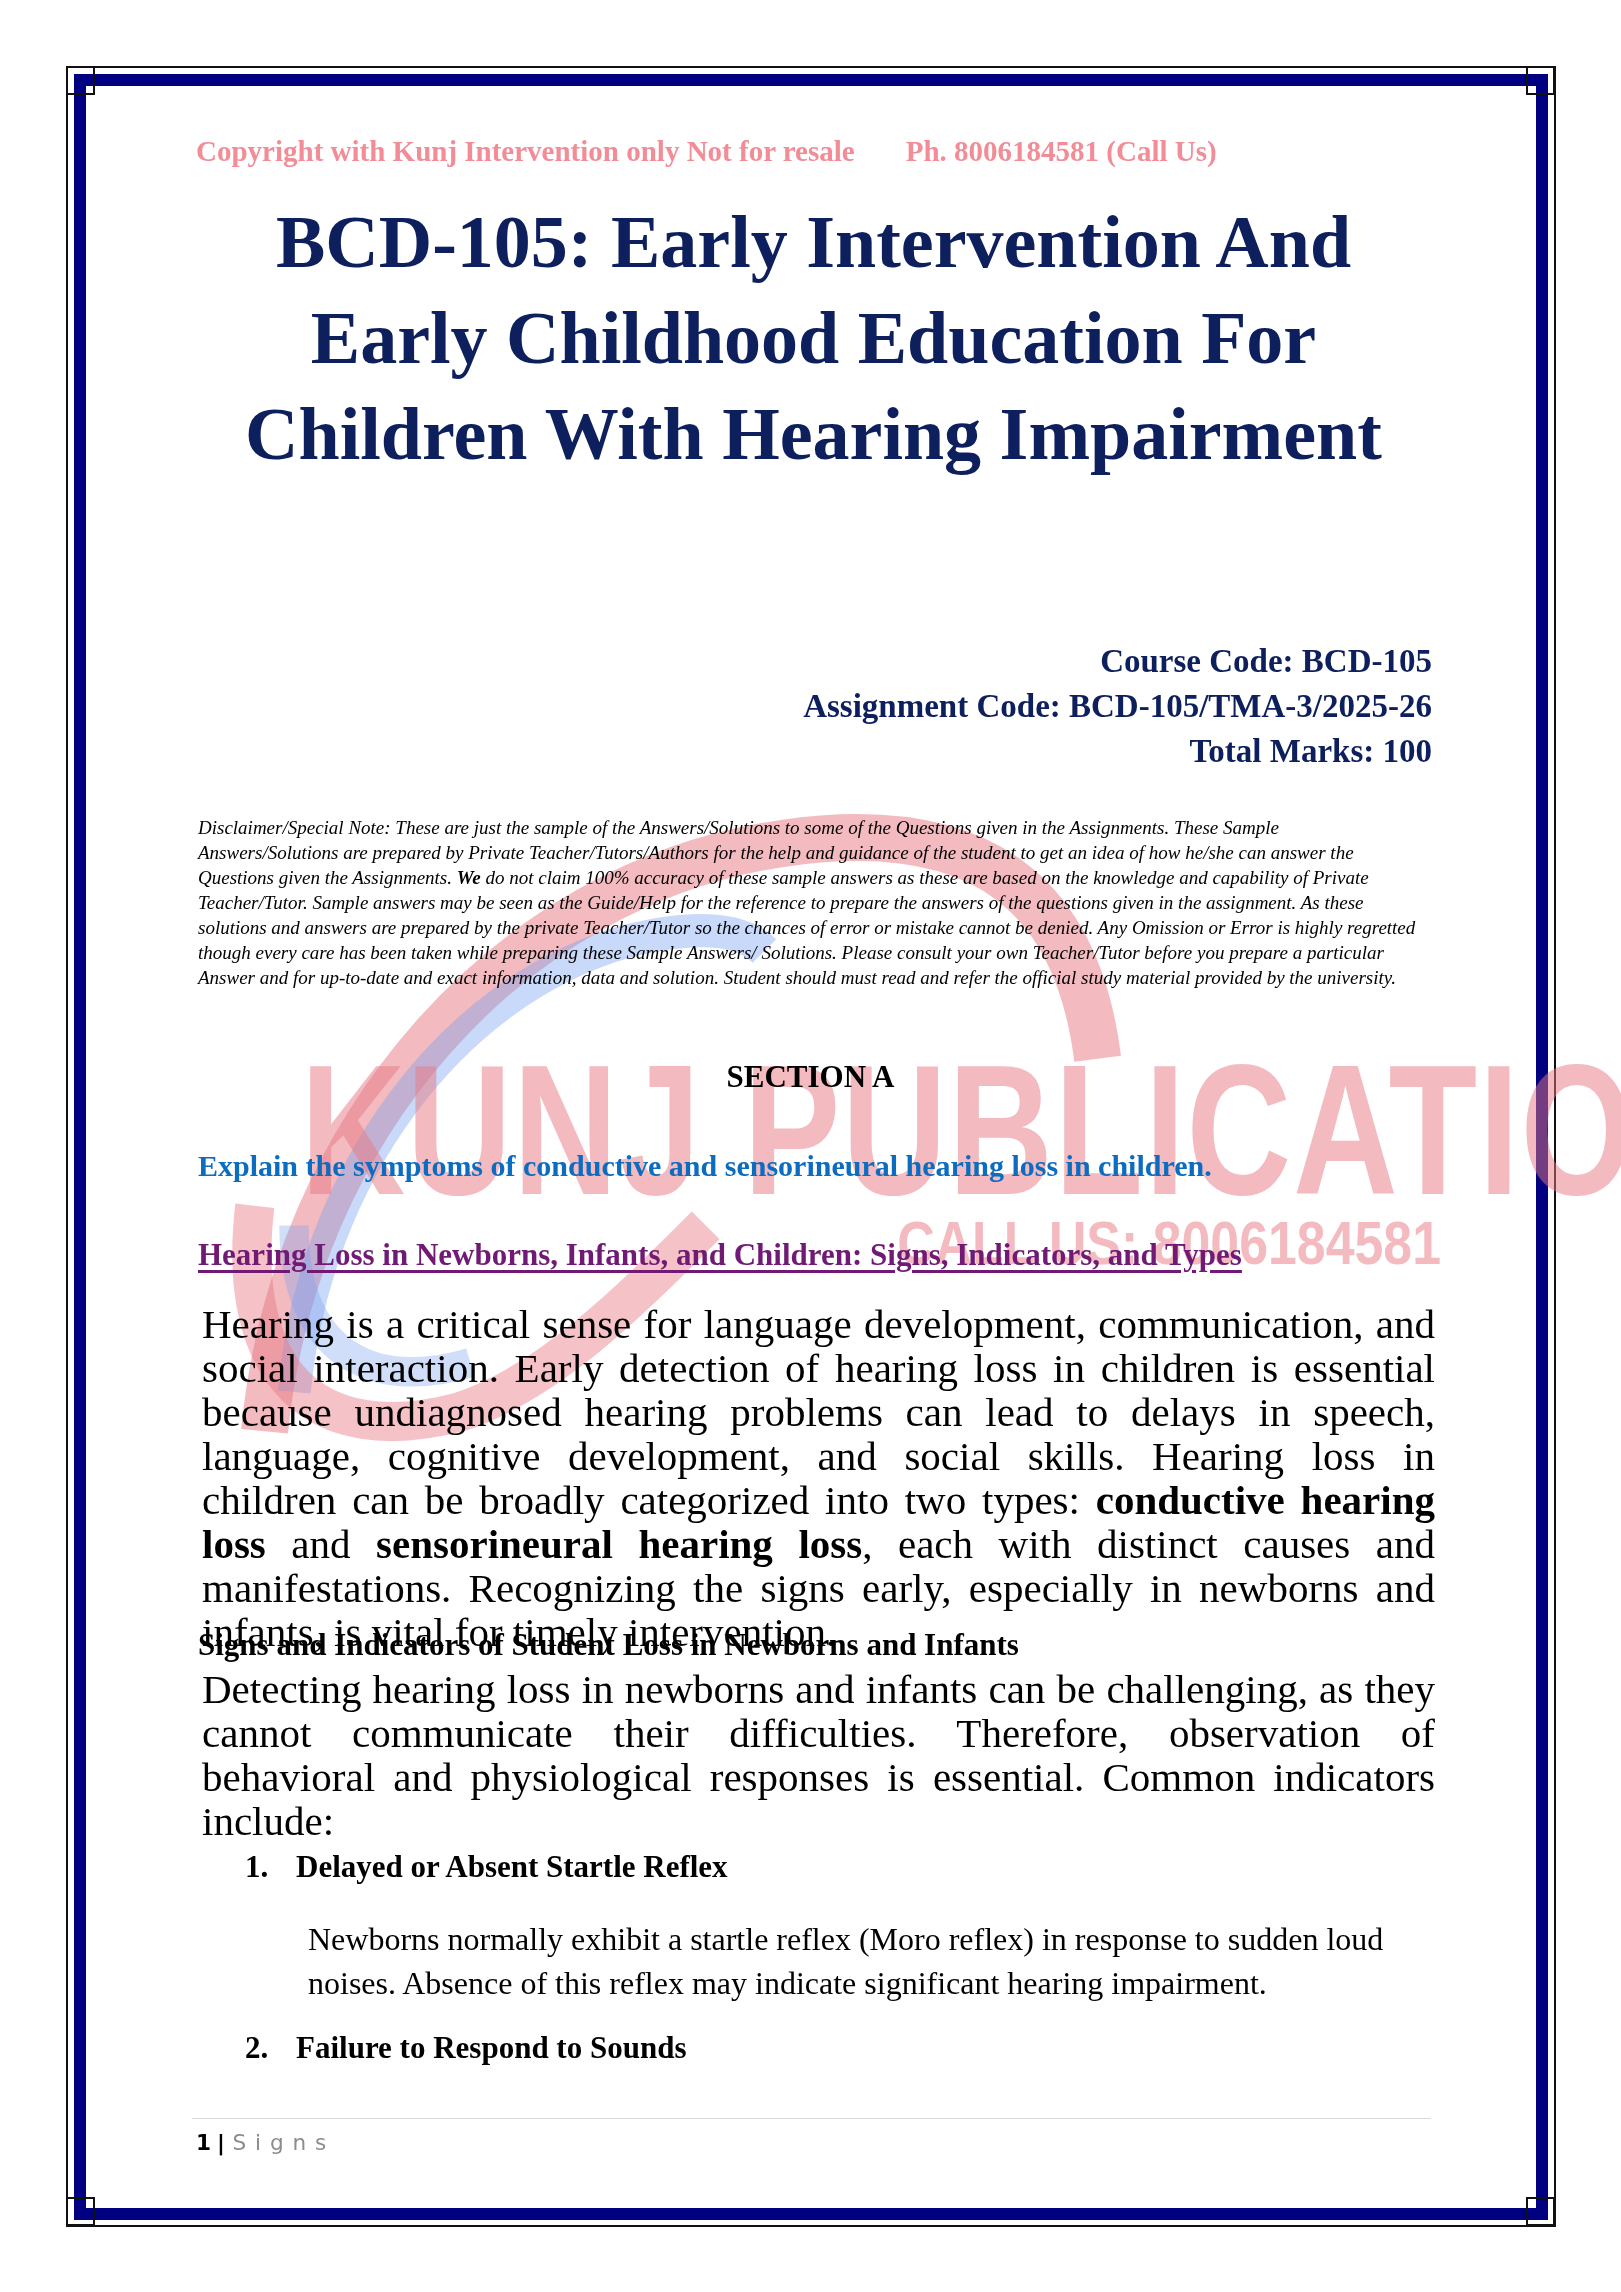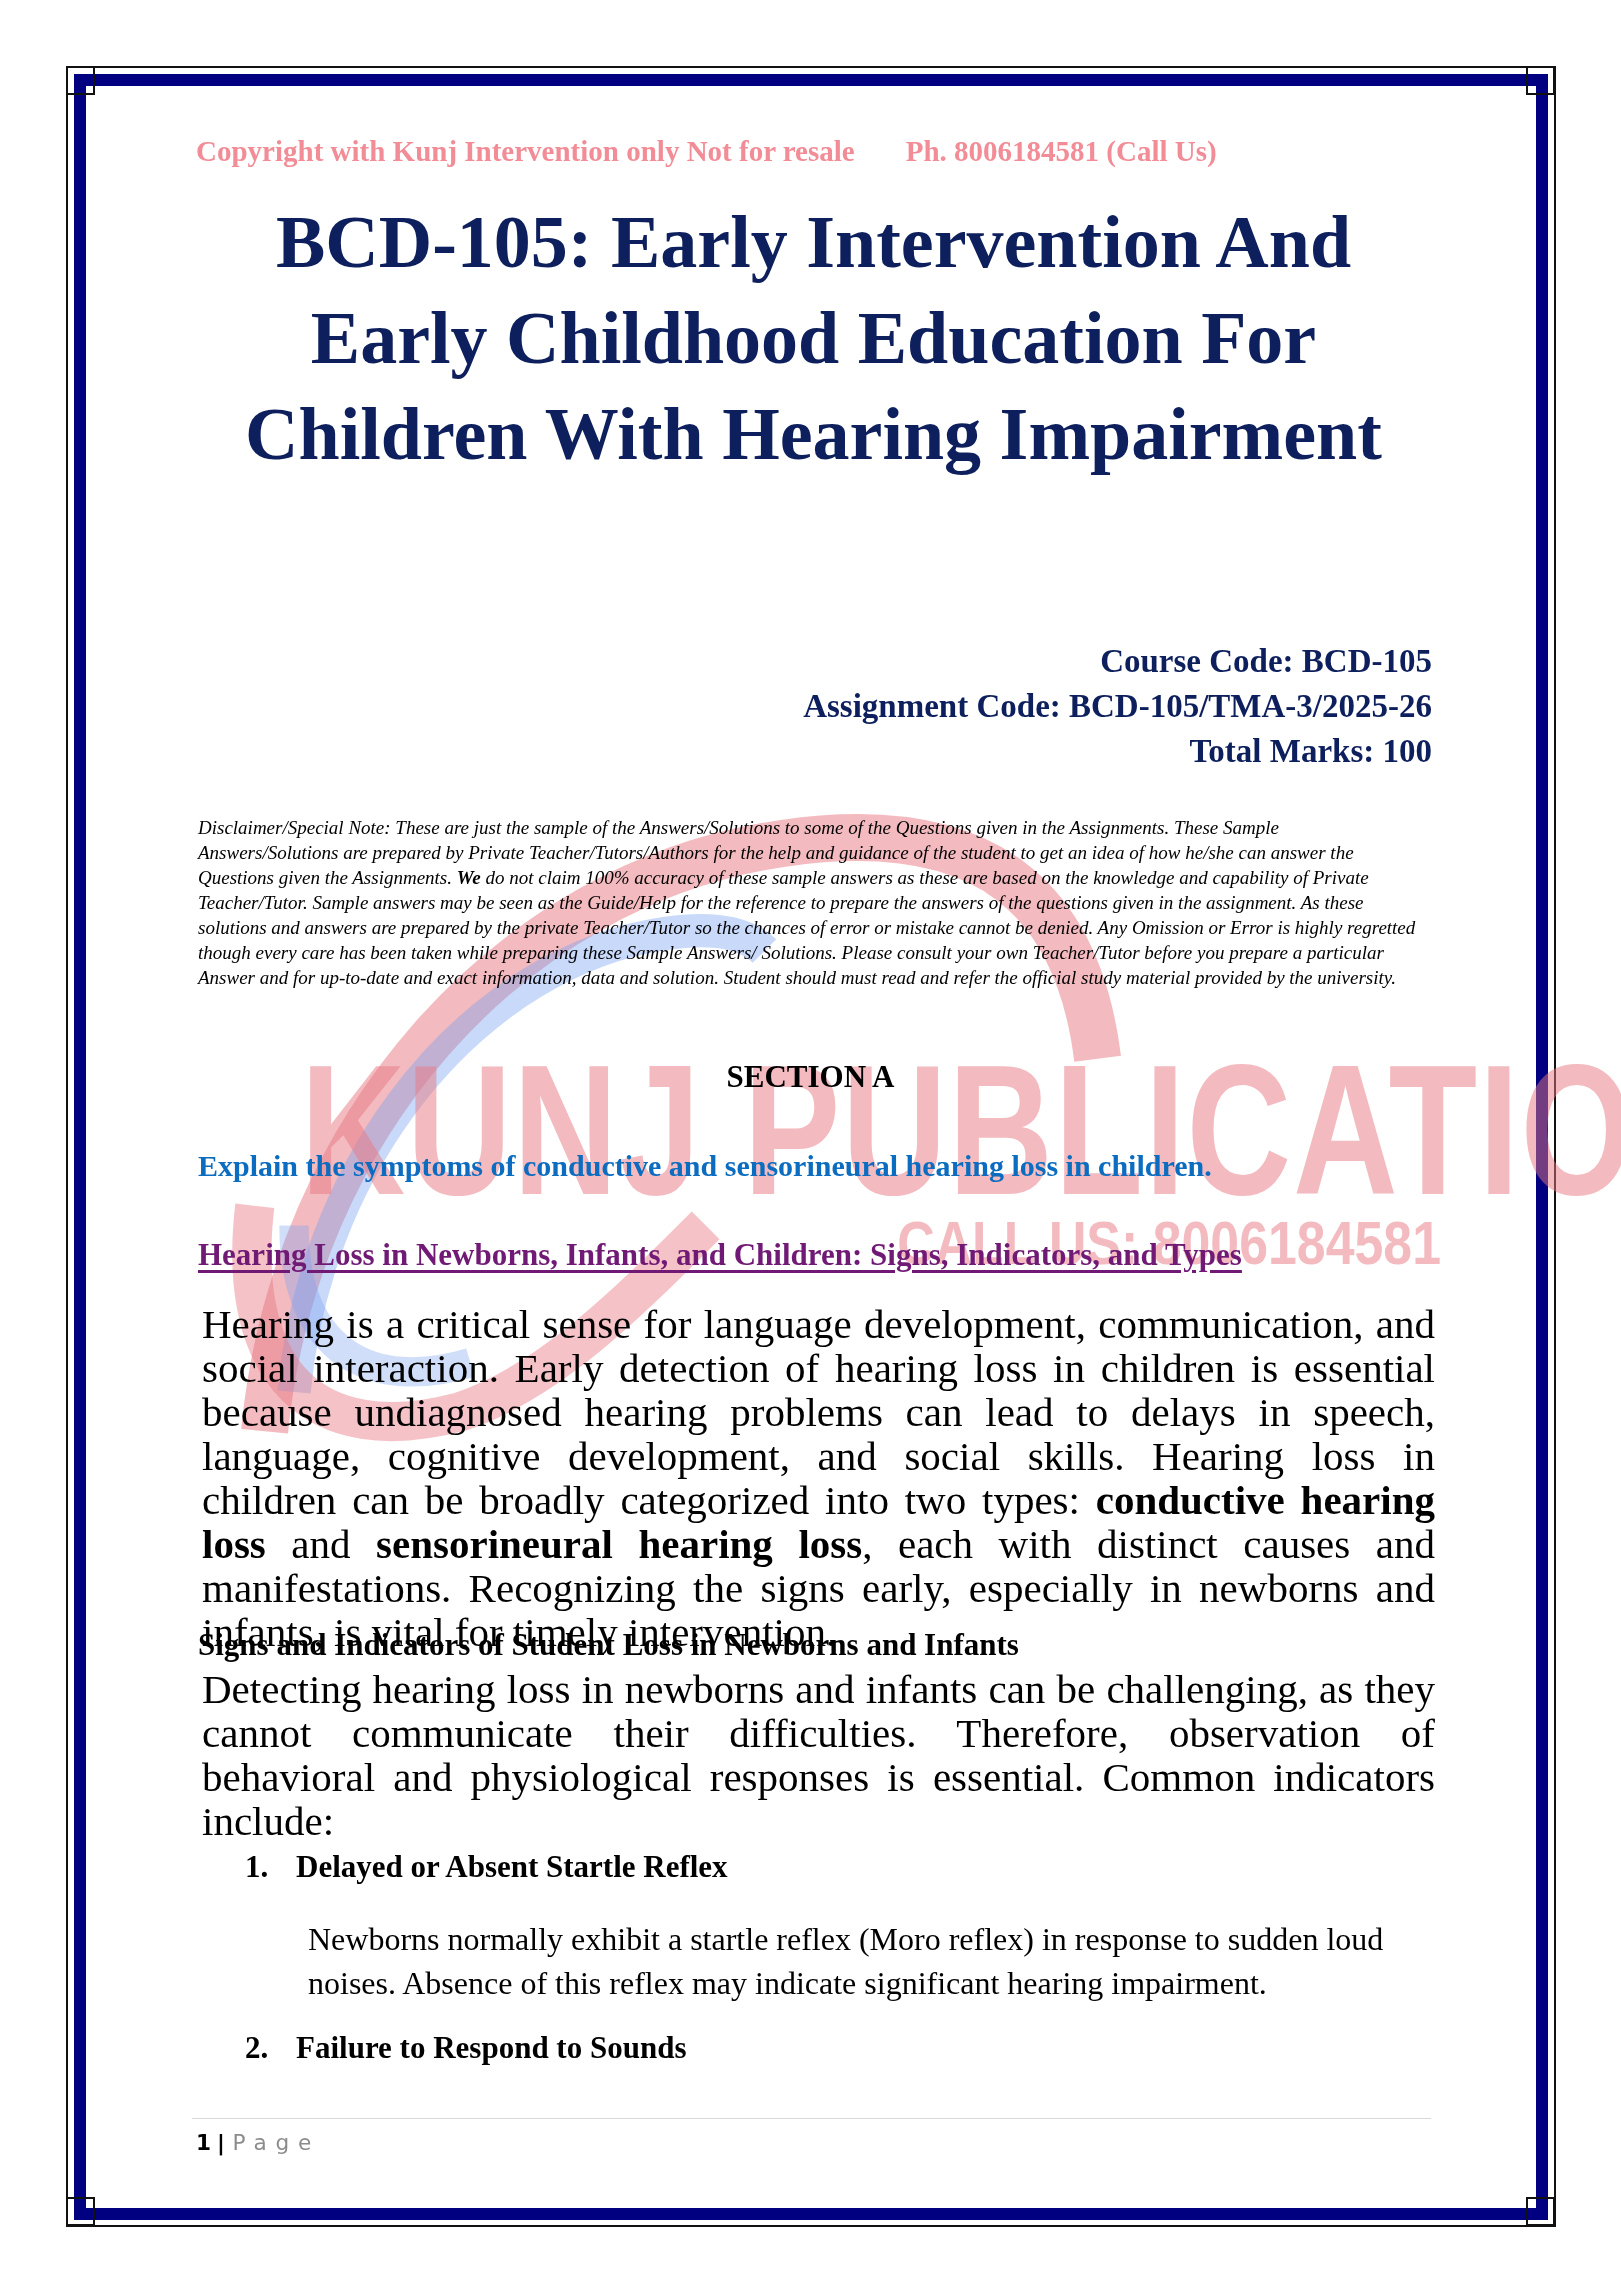"Page" span.plabel { text: Page -> Signs }
